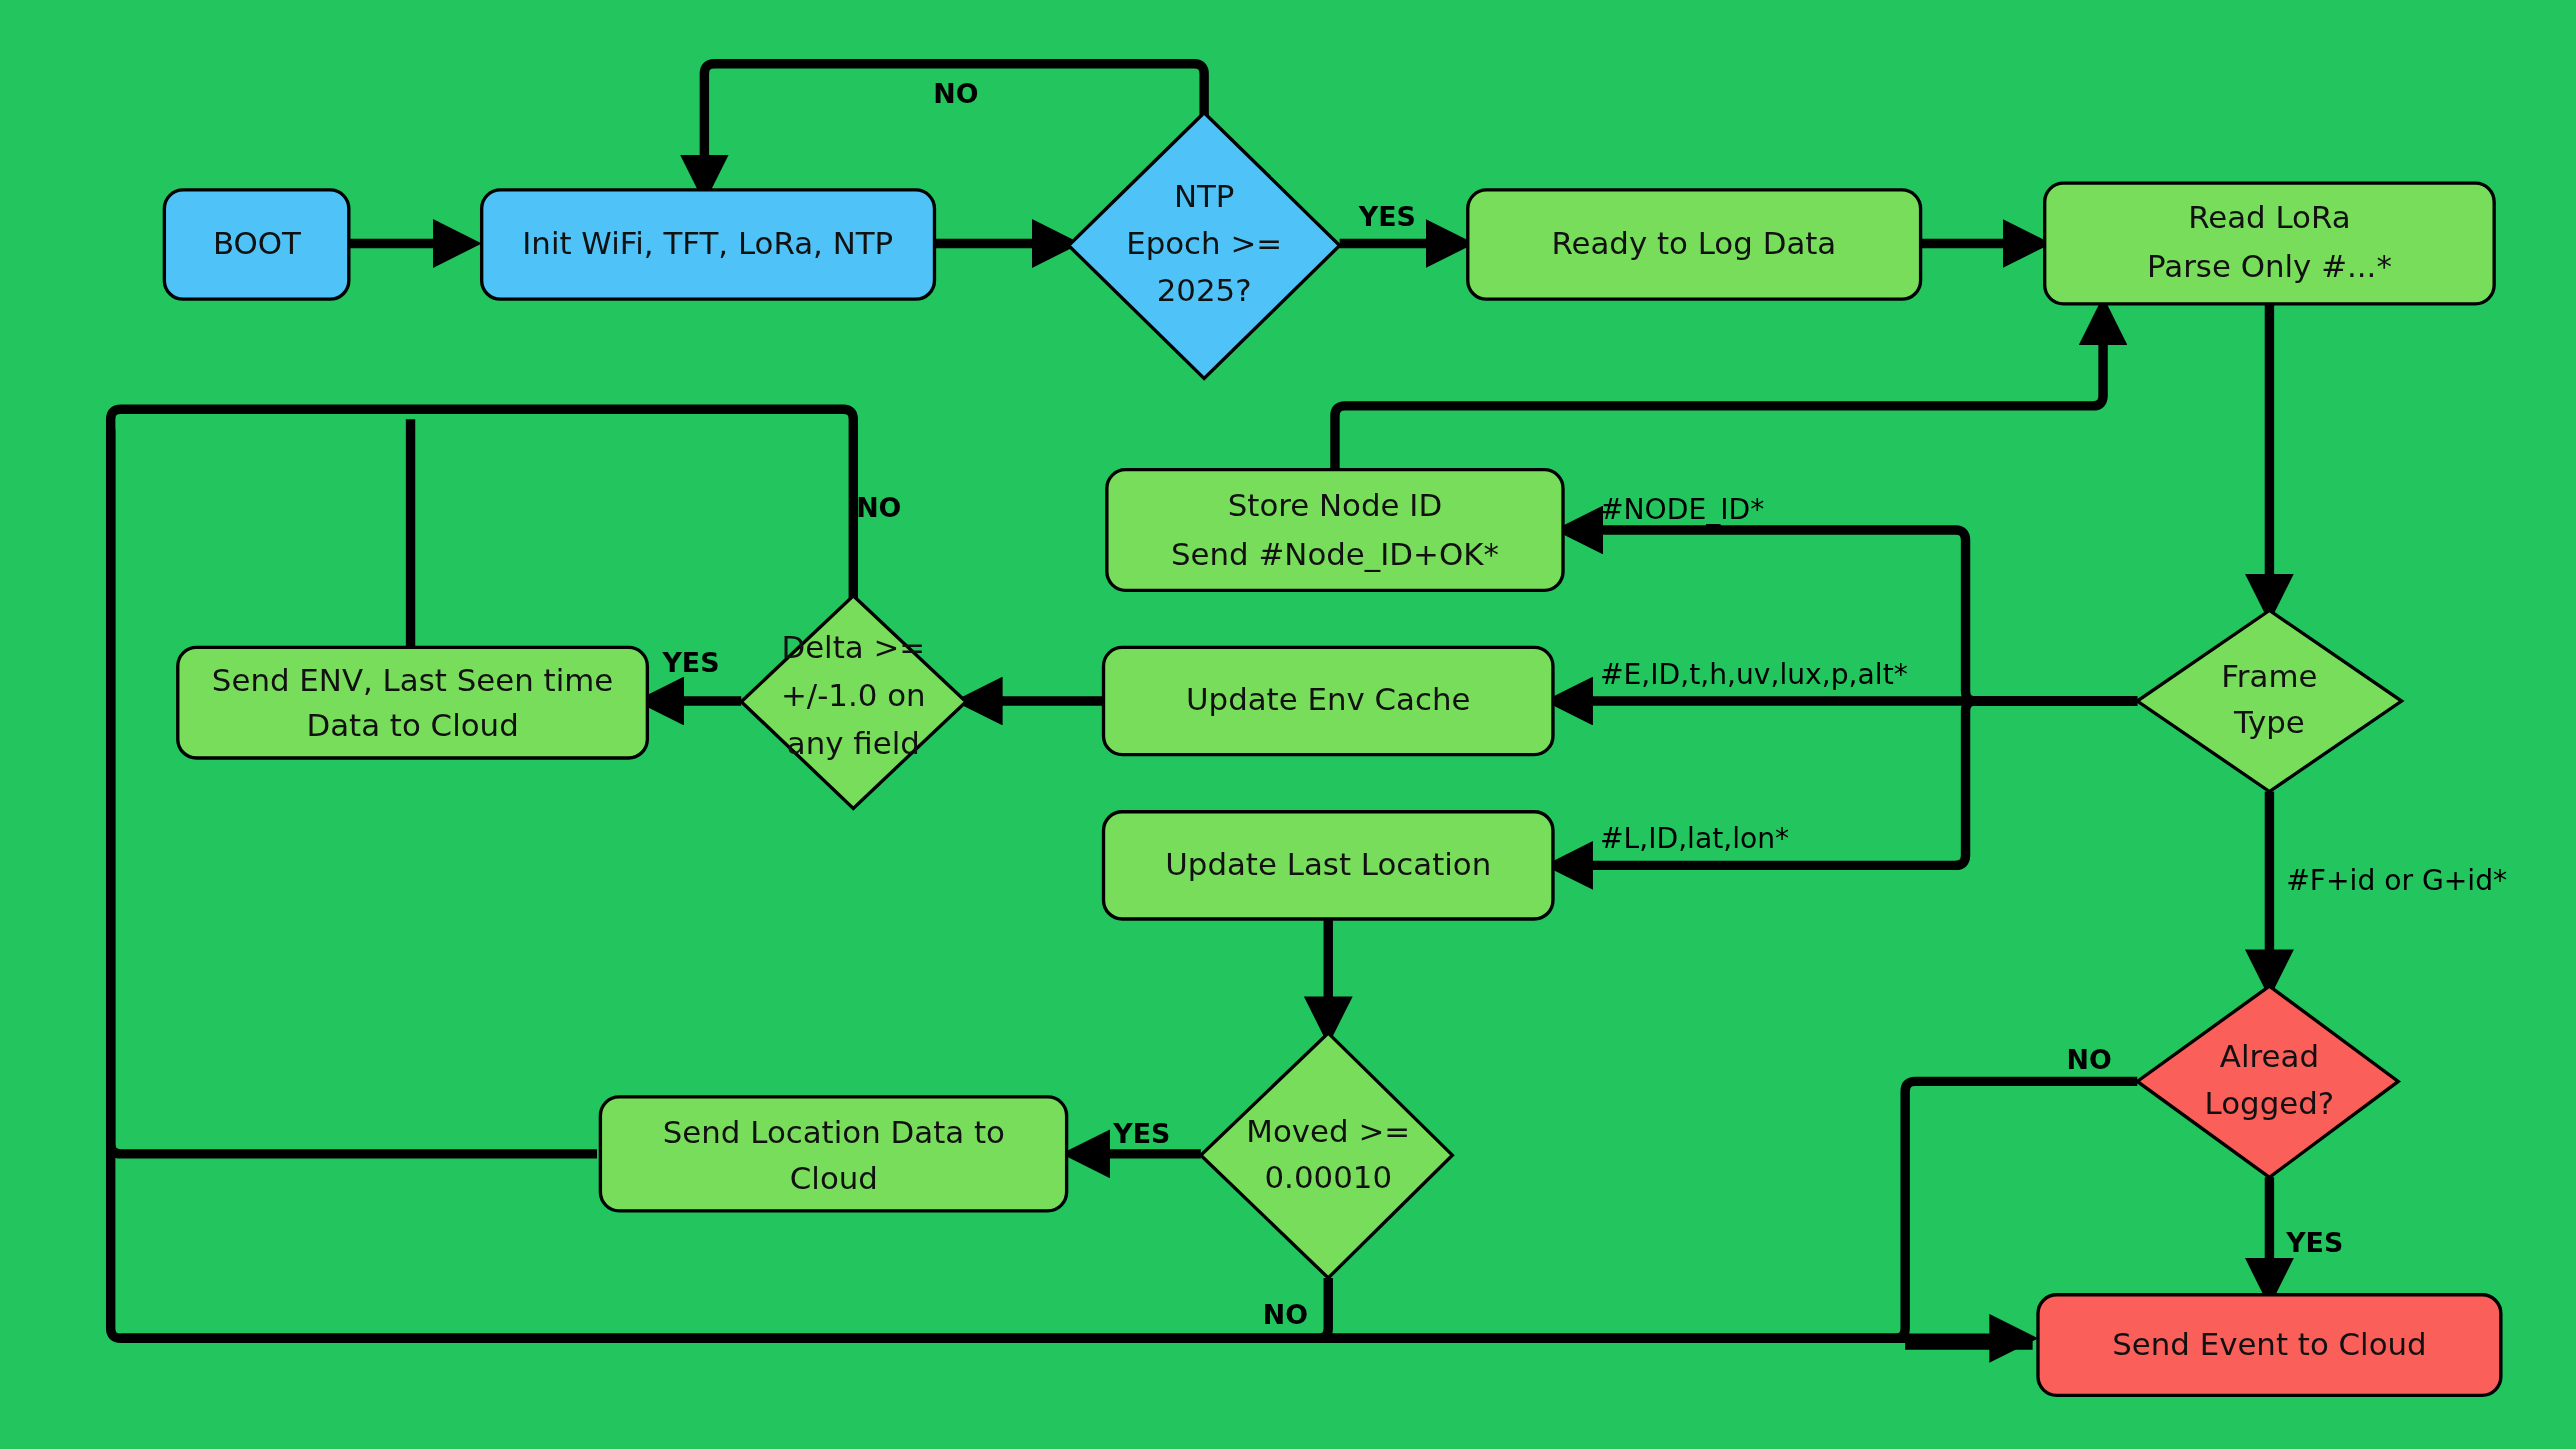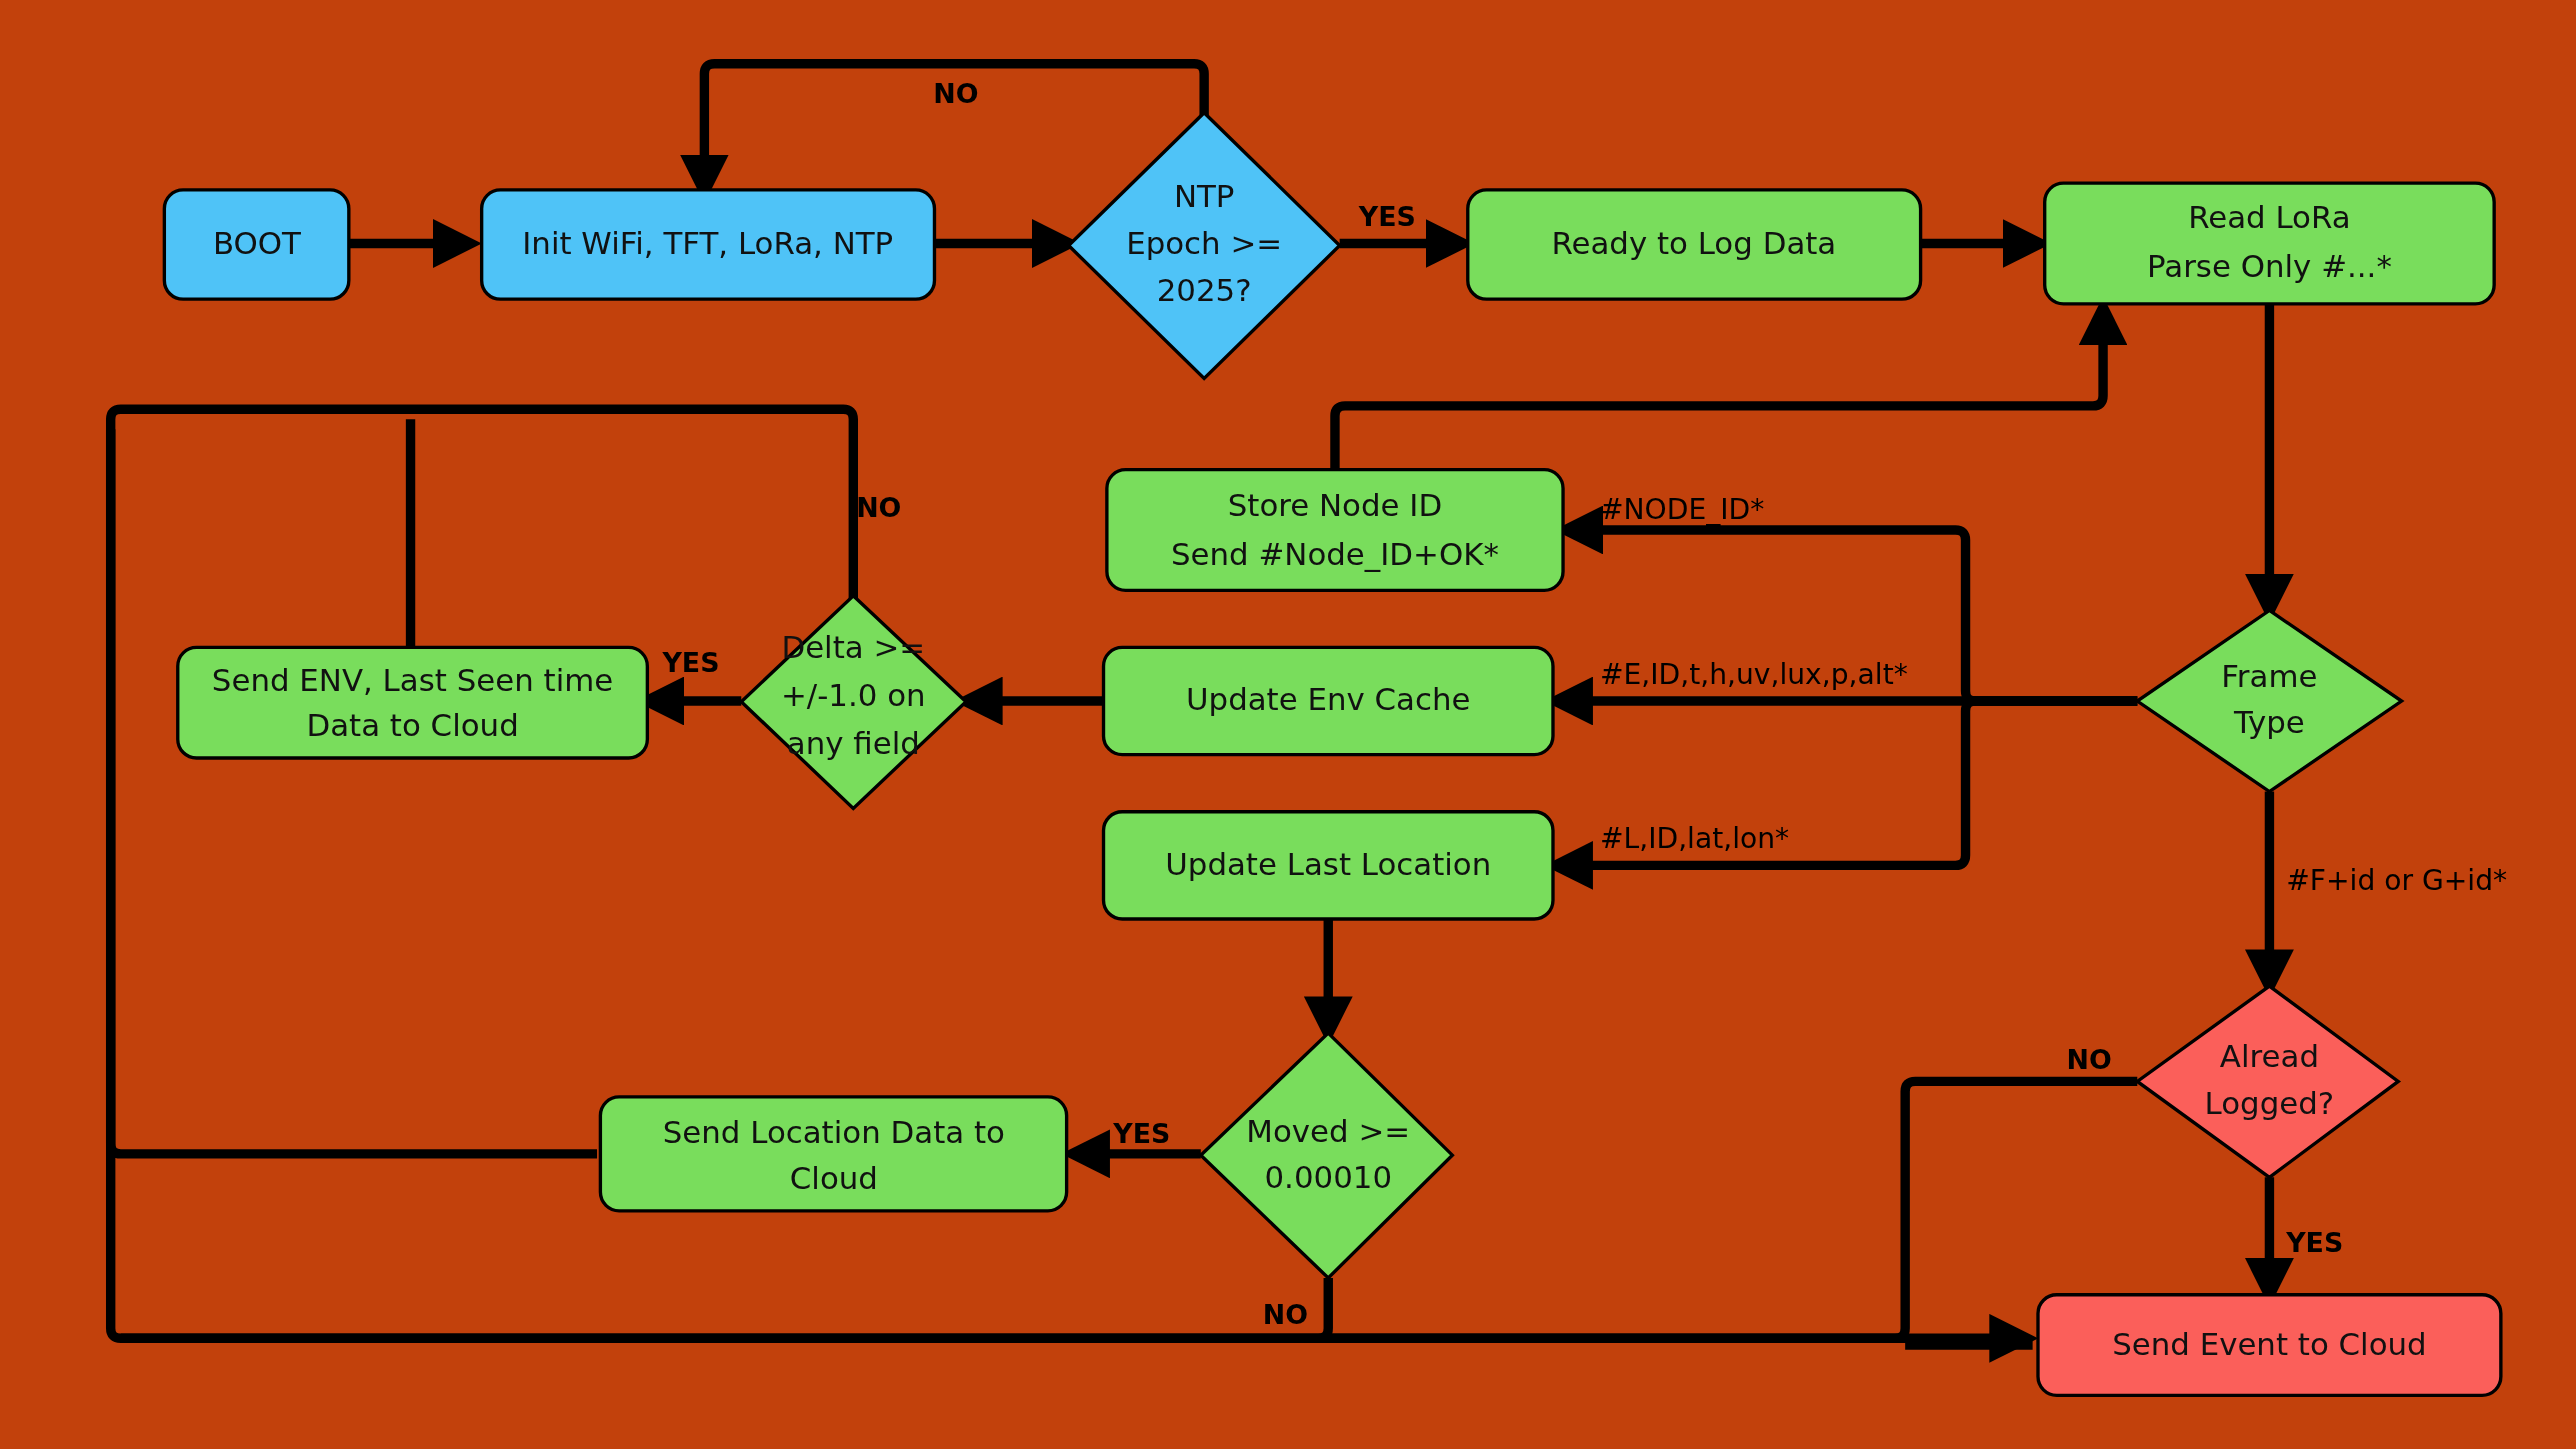"NO" #flowchart-root { background: #c2410c -> #22c55e }
